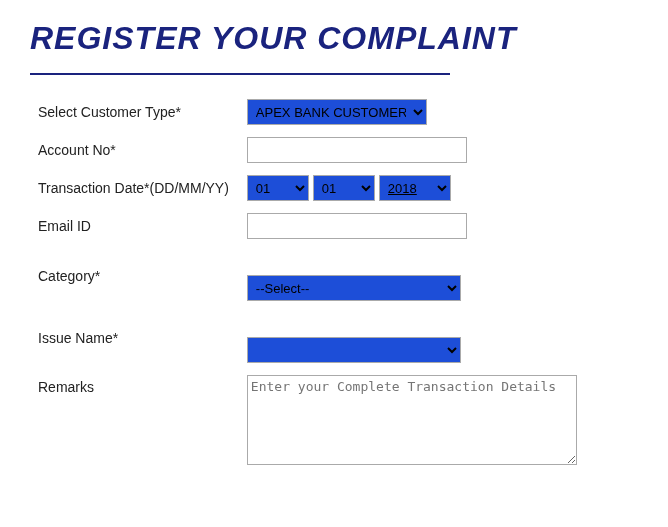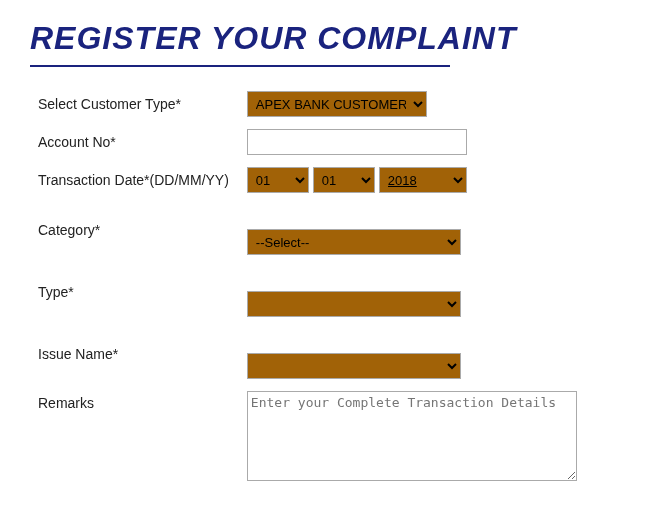"REGISTER YOUR COMPLAINT" h1 { margin-bottom: 8px -> 16px }
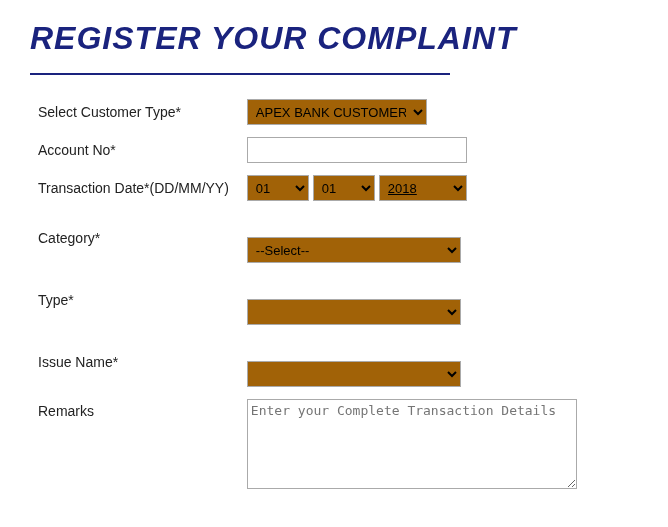"APEX BANK CUSTOMER" select { background: #a16207 -> #1d4ed8 }
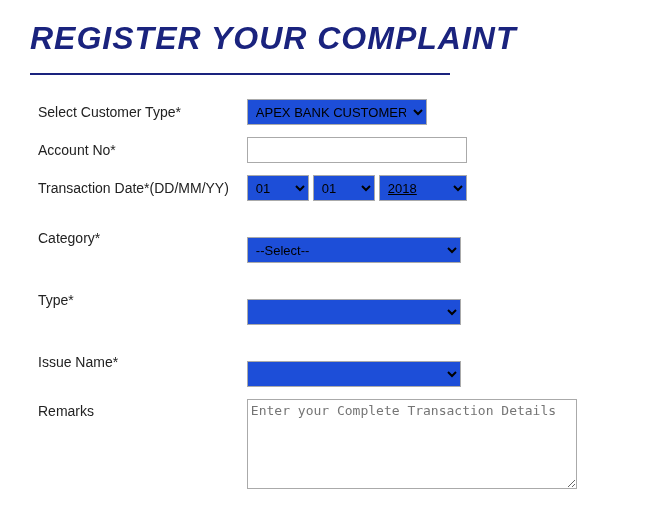"2018" .date-group select.year-select { width: 88px -> 72px }
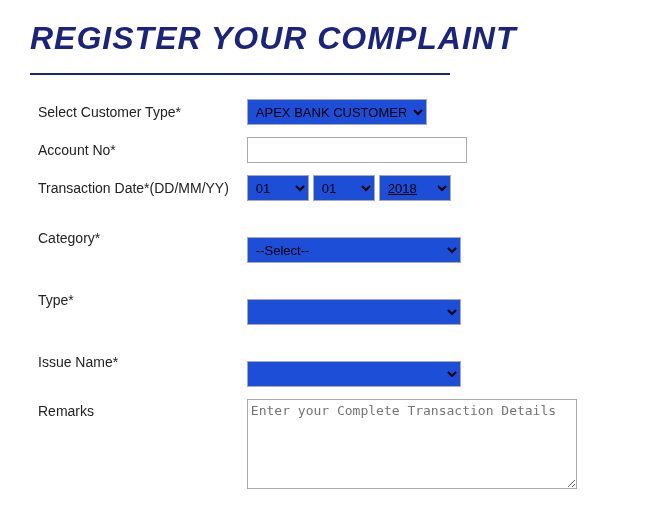"Email ID" tr { html: none -> <tr> <td>Email ID</td> <td> <input> </td> </tr> }
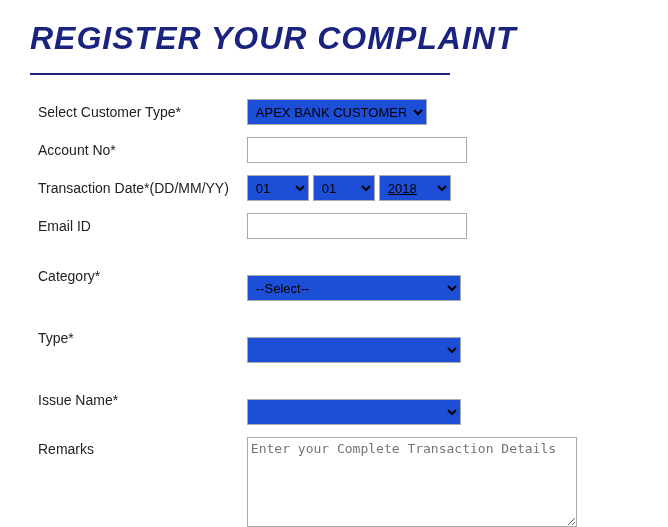"Type*" tr { html: <tr> <td>Type*</td> <td> <select> <option></option> </select> </td> </tr> -> none }
